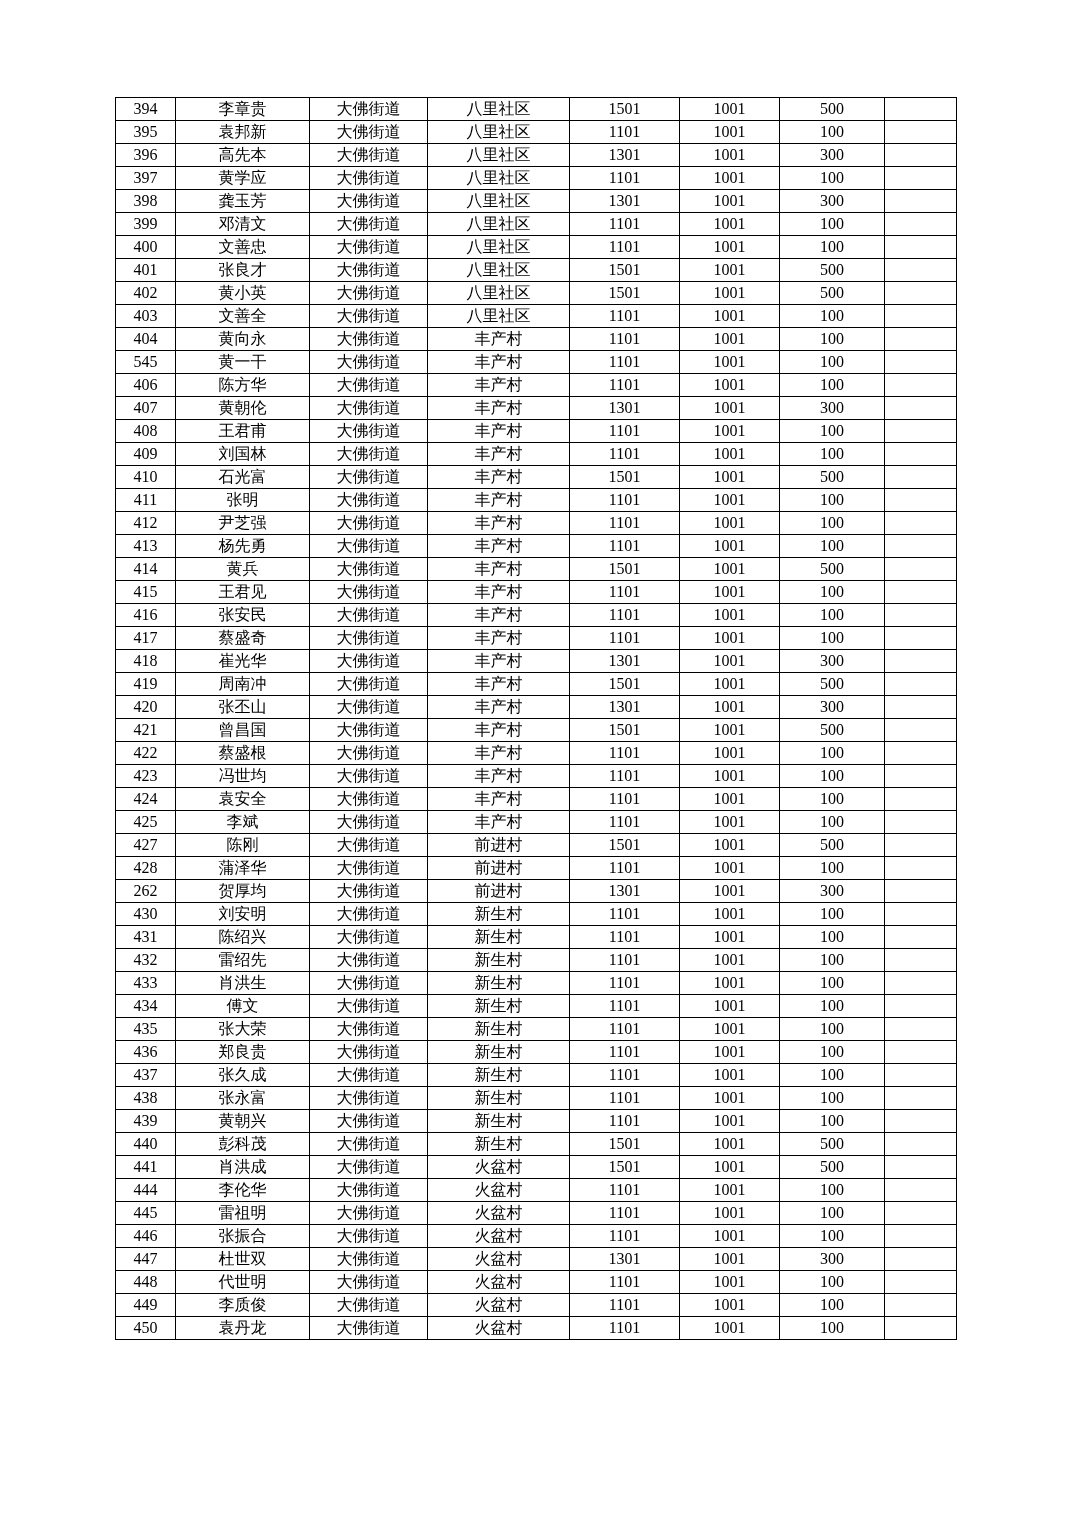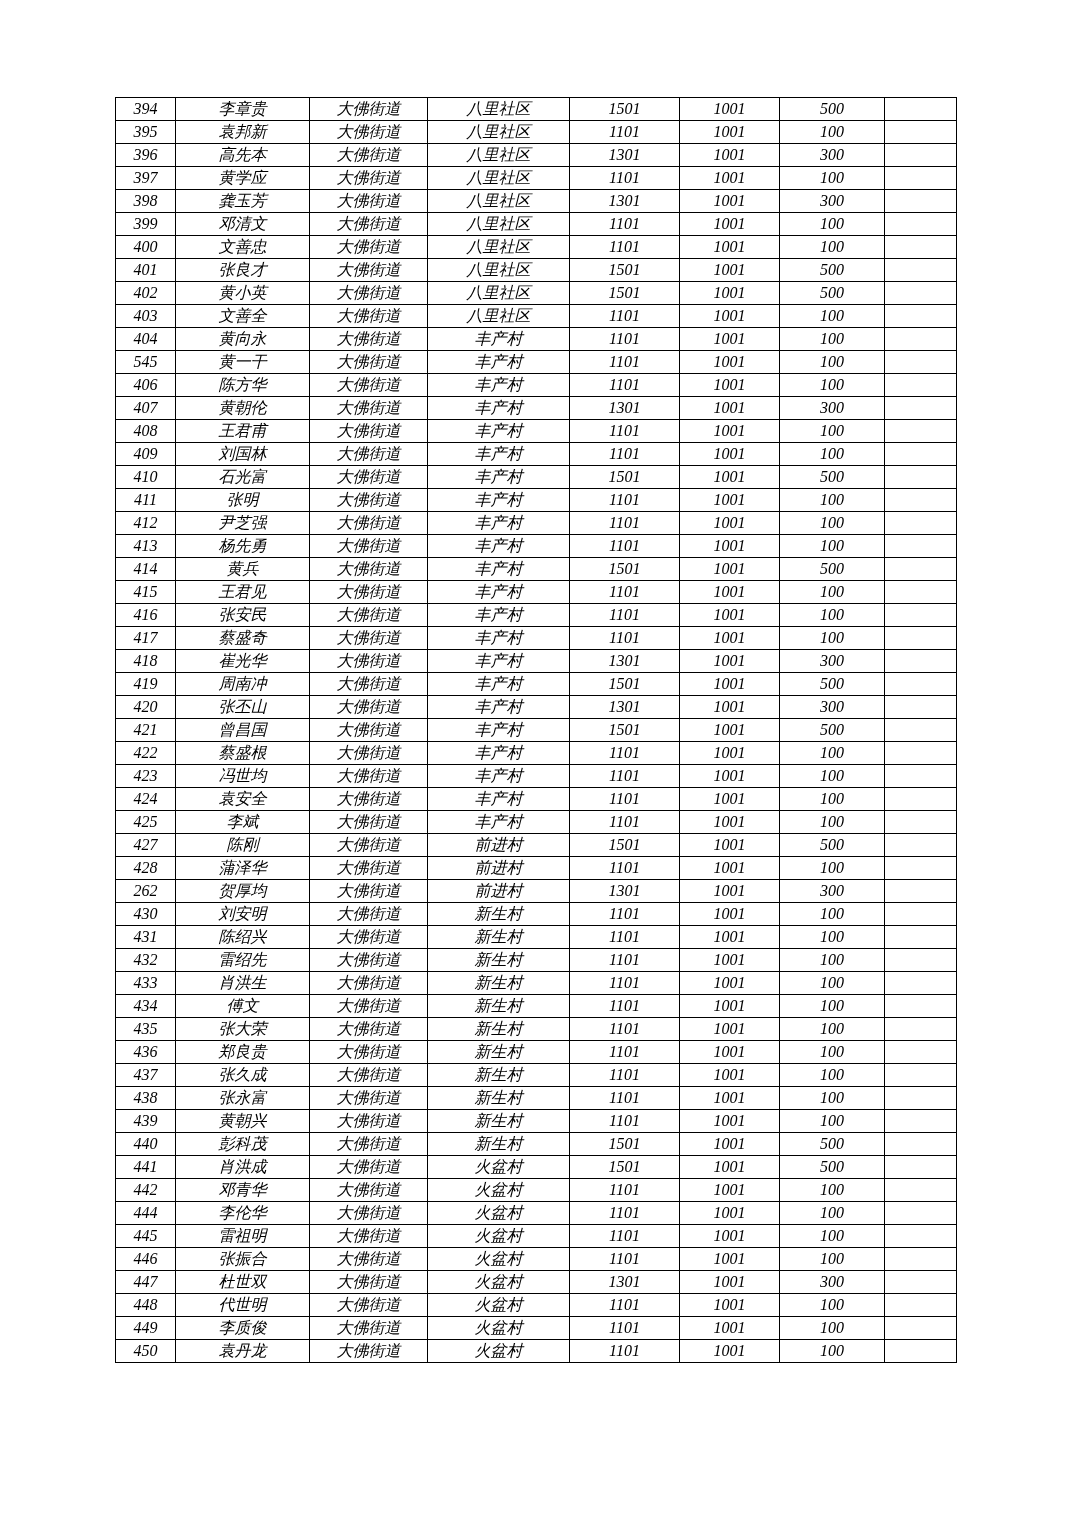"394" .sheet { font-style: italic -> none }
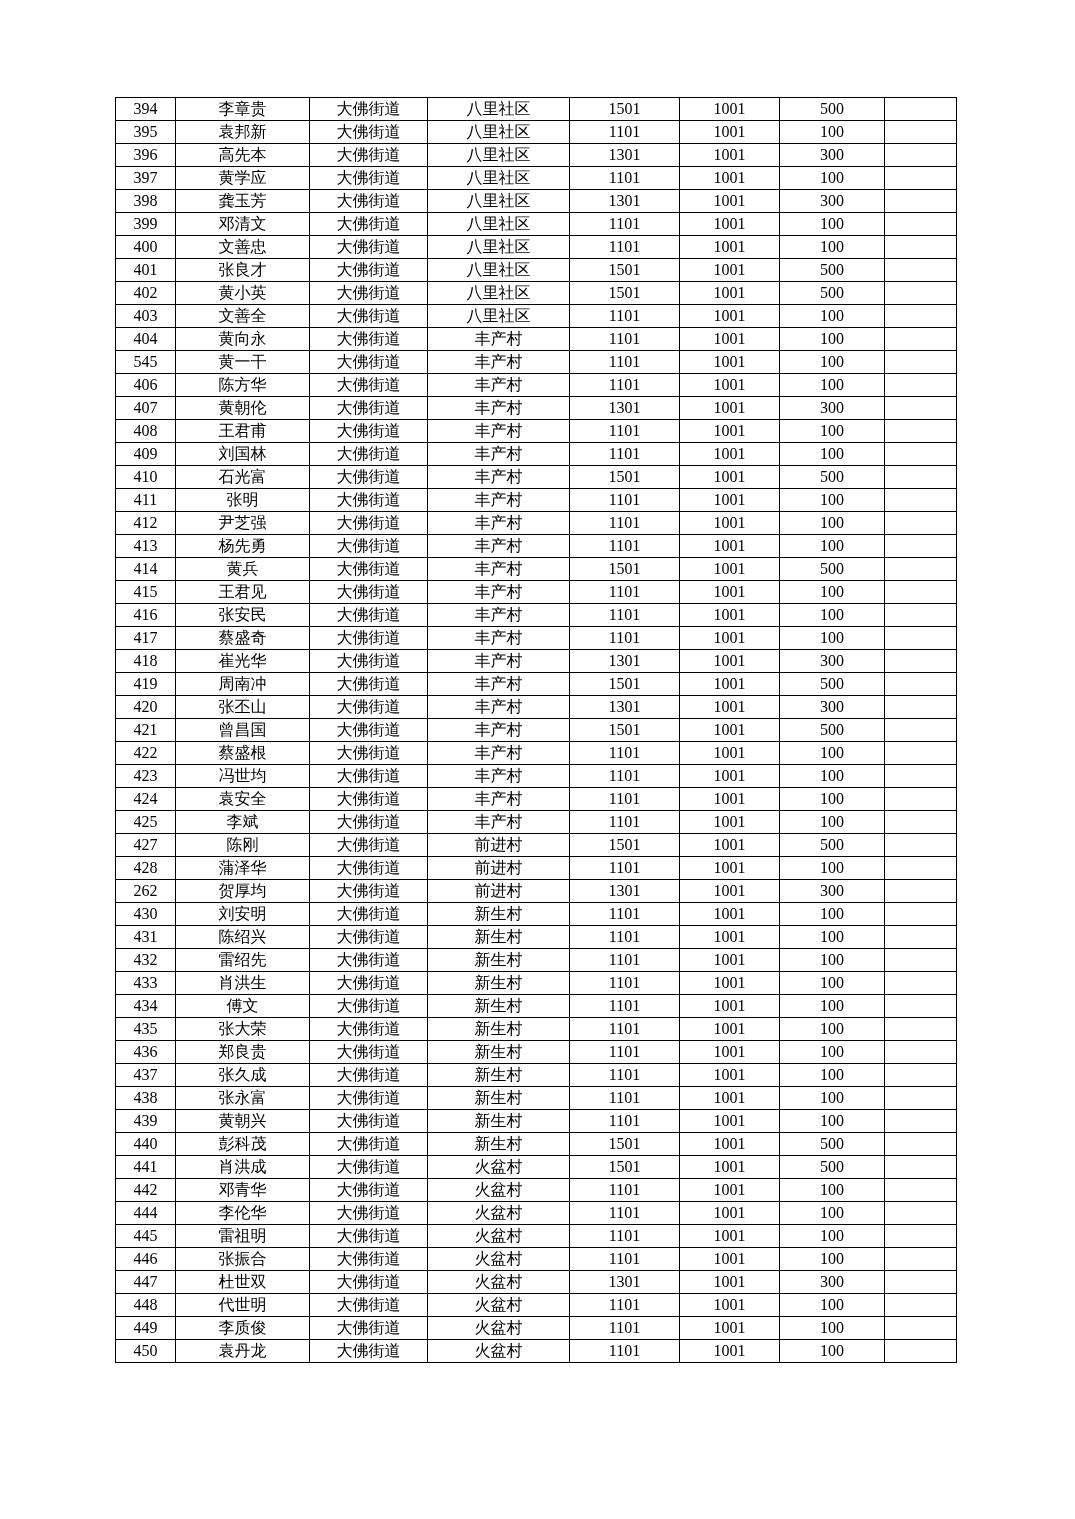"442" tr { html: <tr> <td>442</td> <td>邓青华</td> <td>大佛街道</td> <td>火盆村</td> <td>1101</td> <td>1001</td> <td>100</td> <td></td> </tr> -> none }
